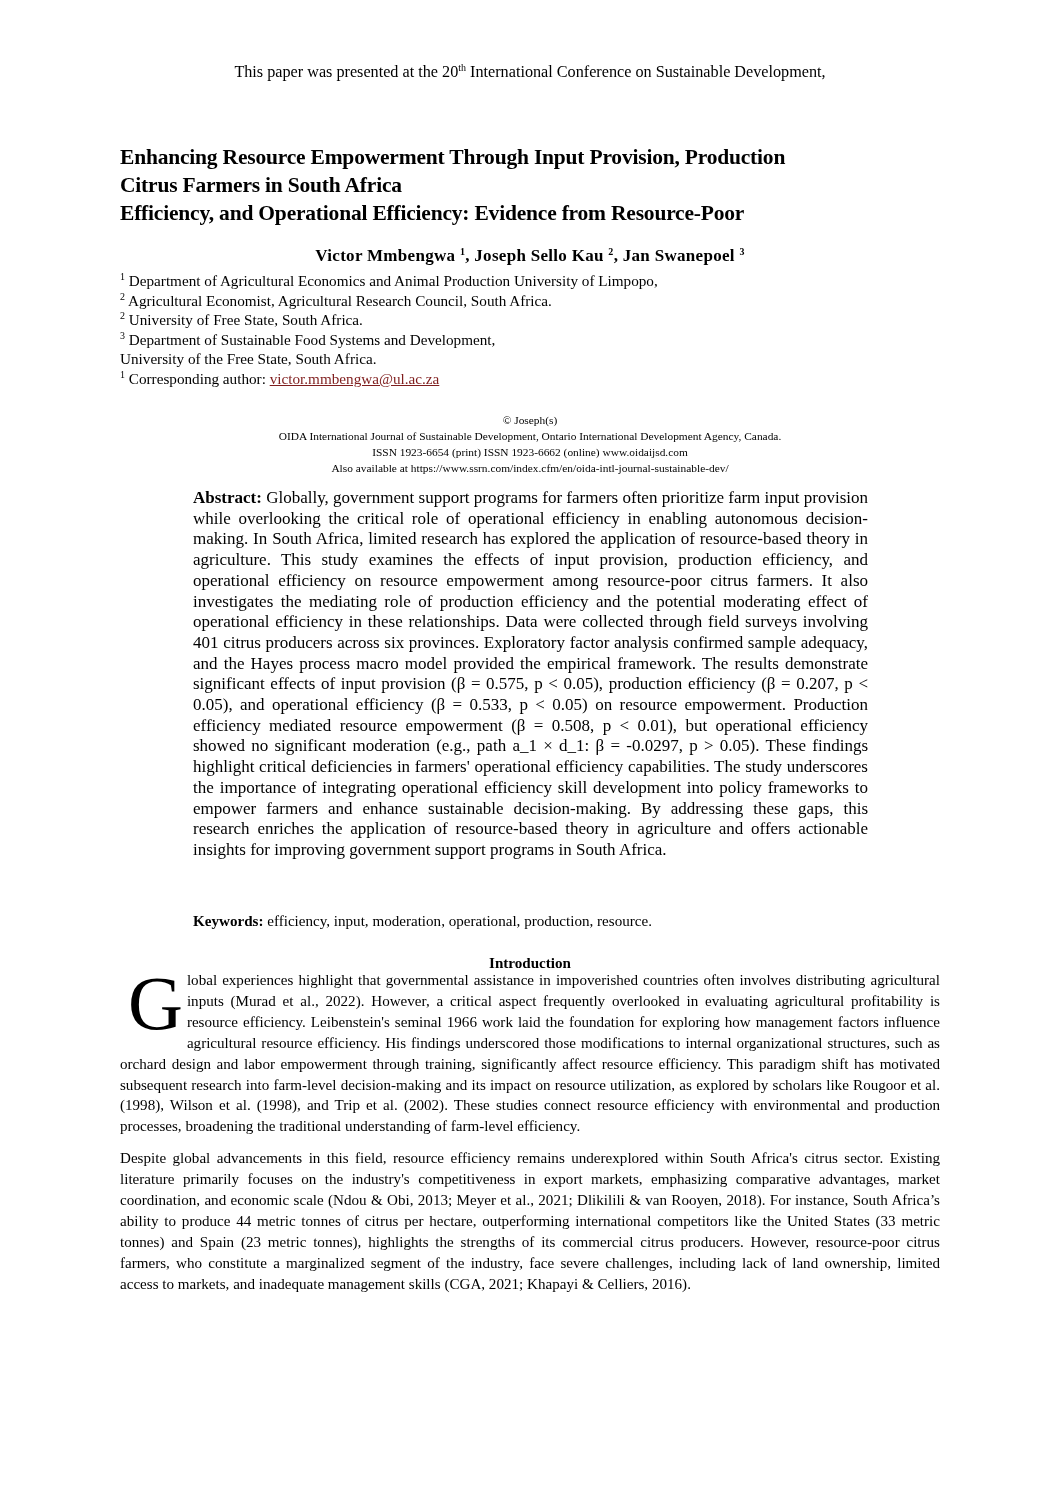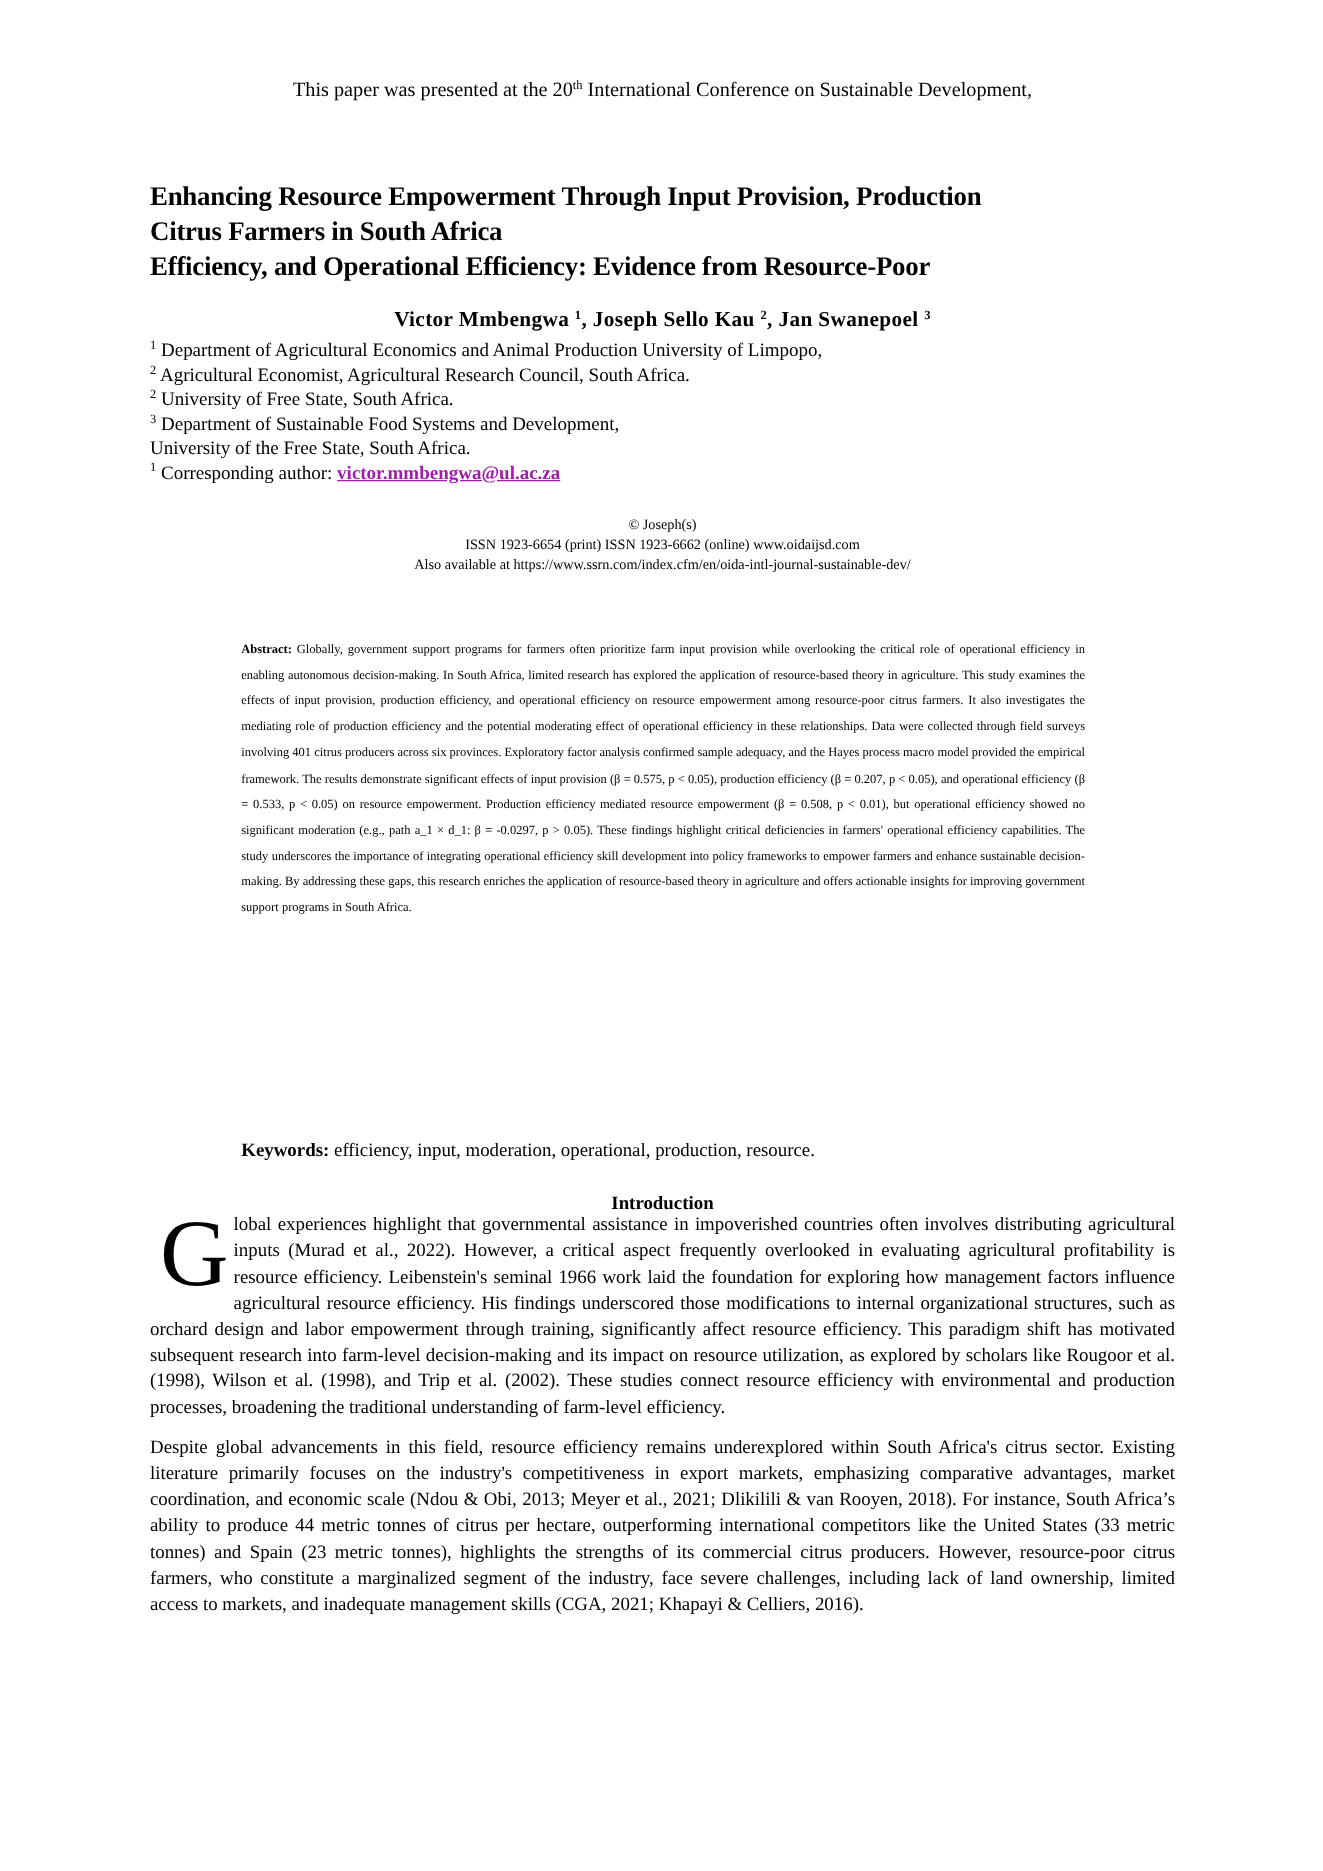"victor.mmbengwa@ul.ac.za" .email { color: #a21caf -> #7f1d1d; font-weight: bold -> none }
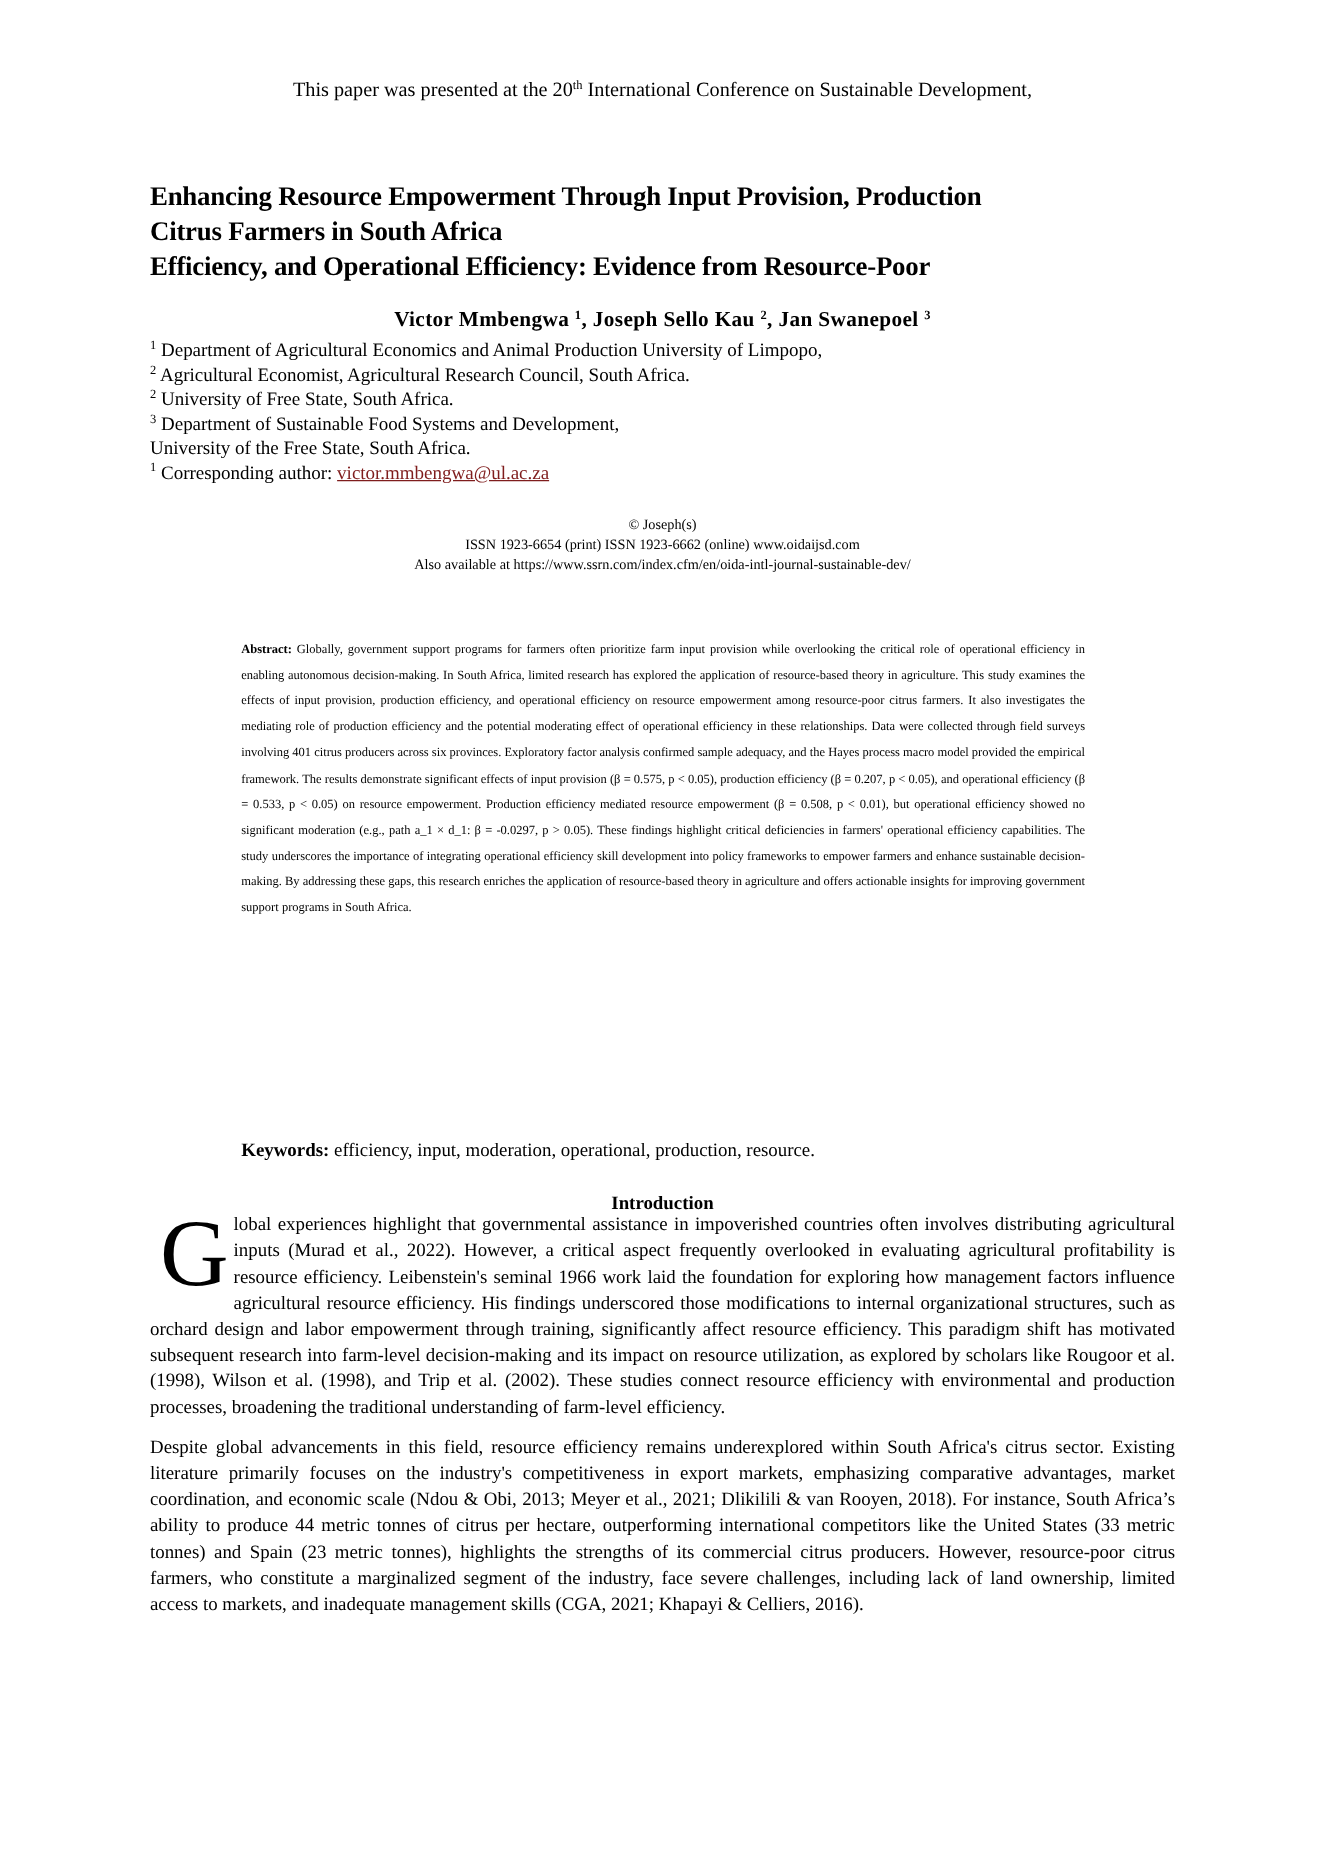"OIDA International Journal of" div { html: none -> <div>OIDA International Journal of Sustainable Development, Ontario International Development Agency, Canada.</div> }
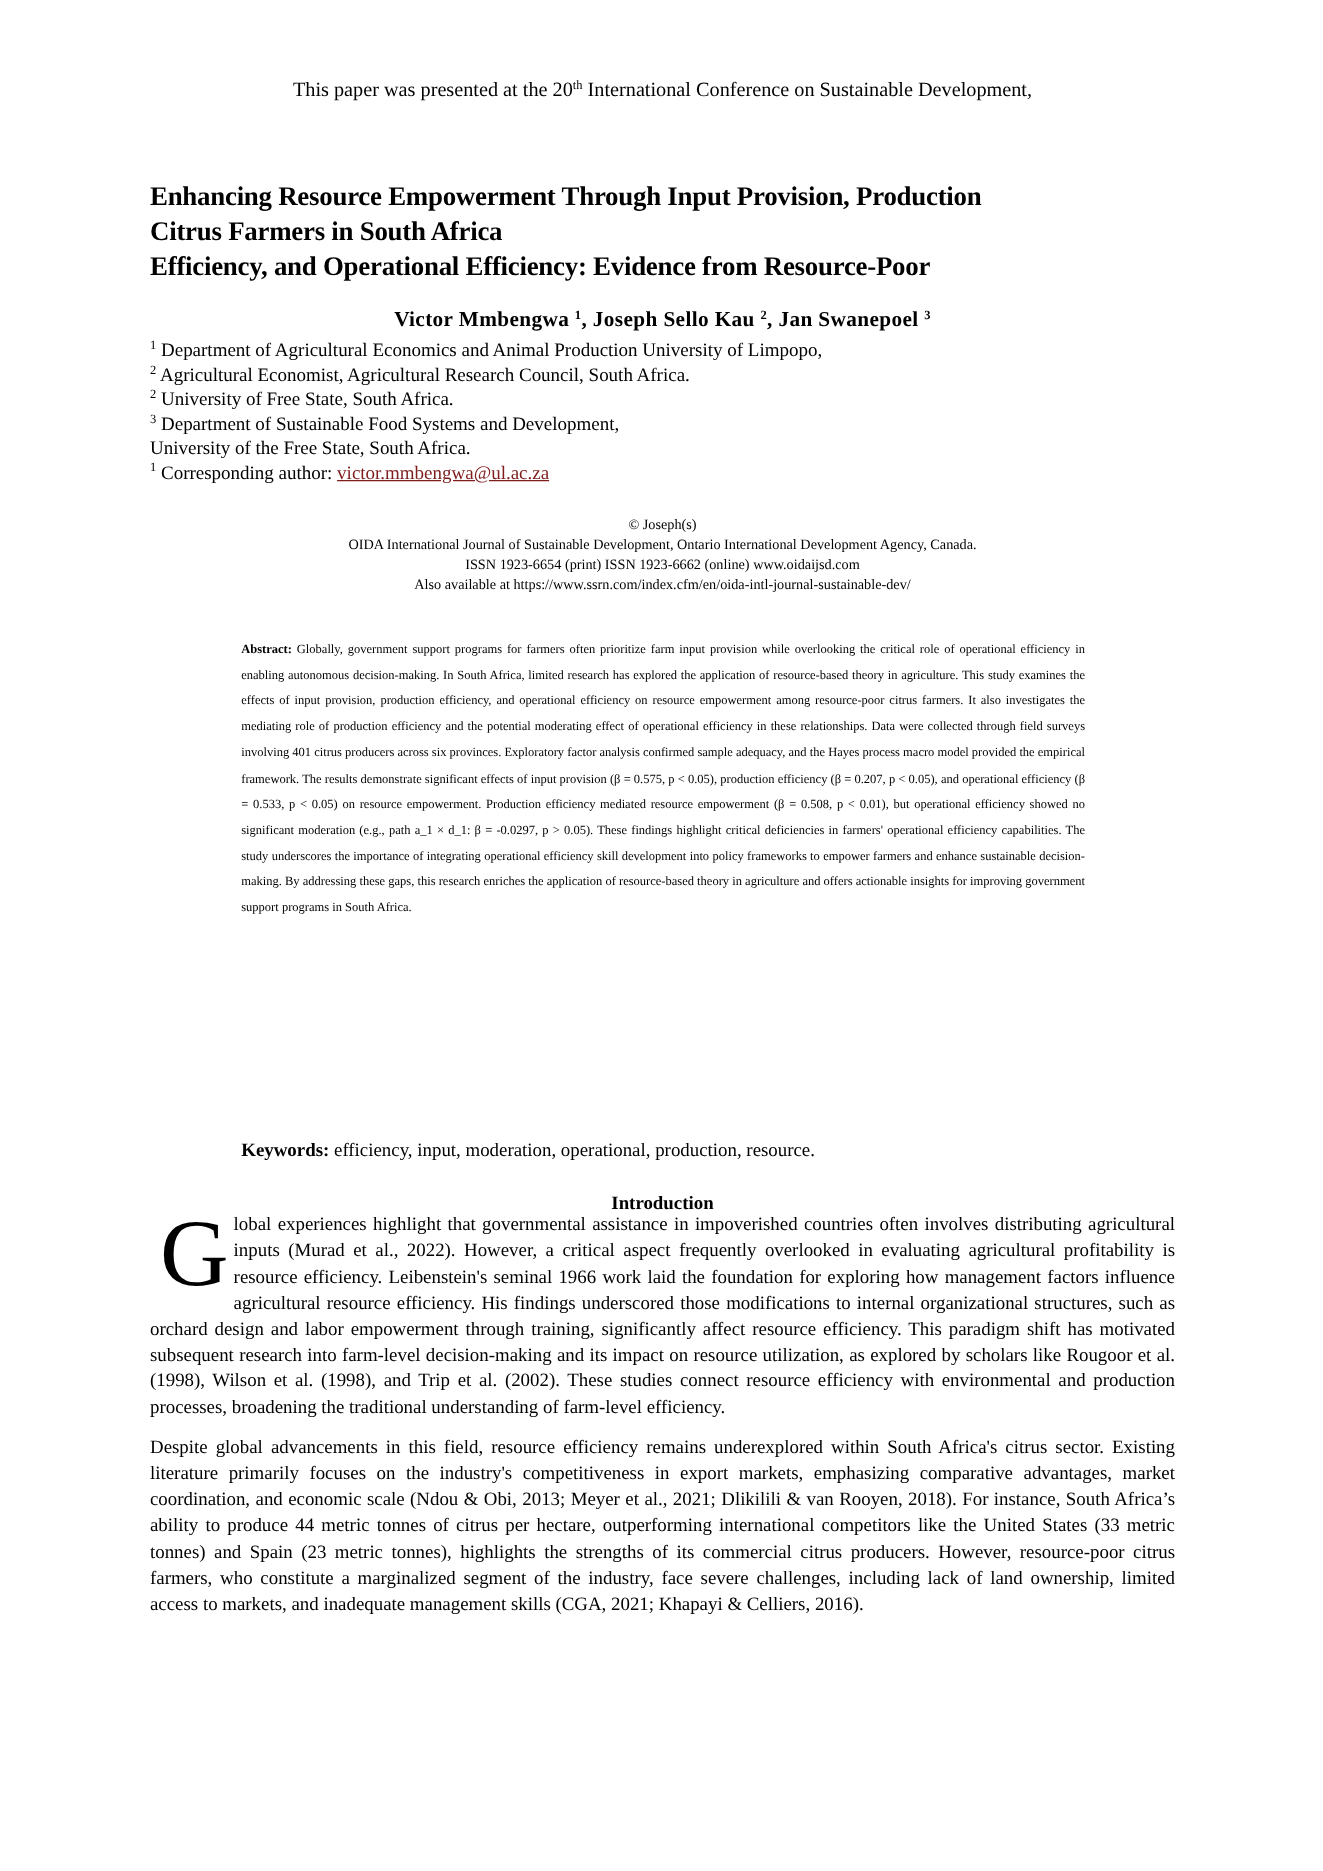"Abstract: Globally, government support" .abstract { font-size: 10px -> 17px; top: 510px -> 488px }
